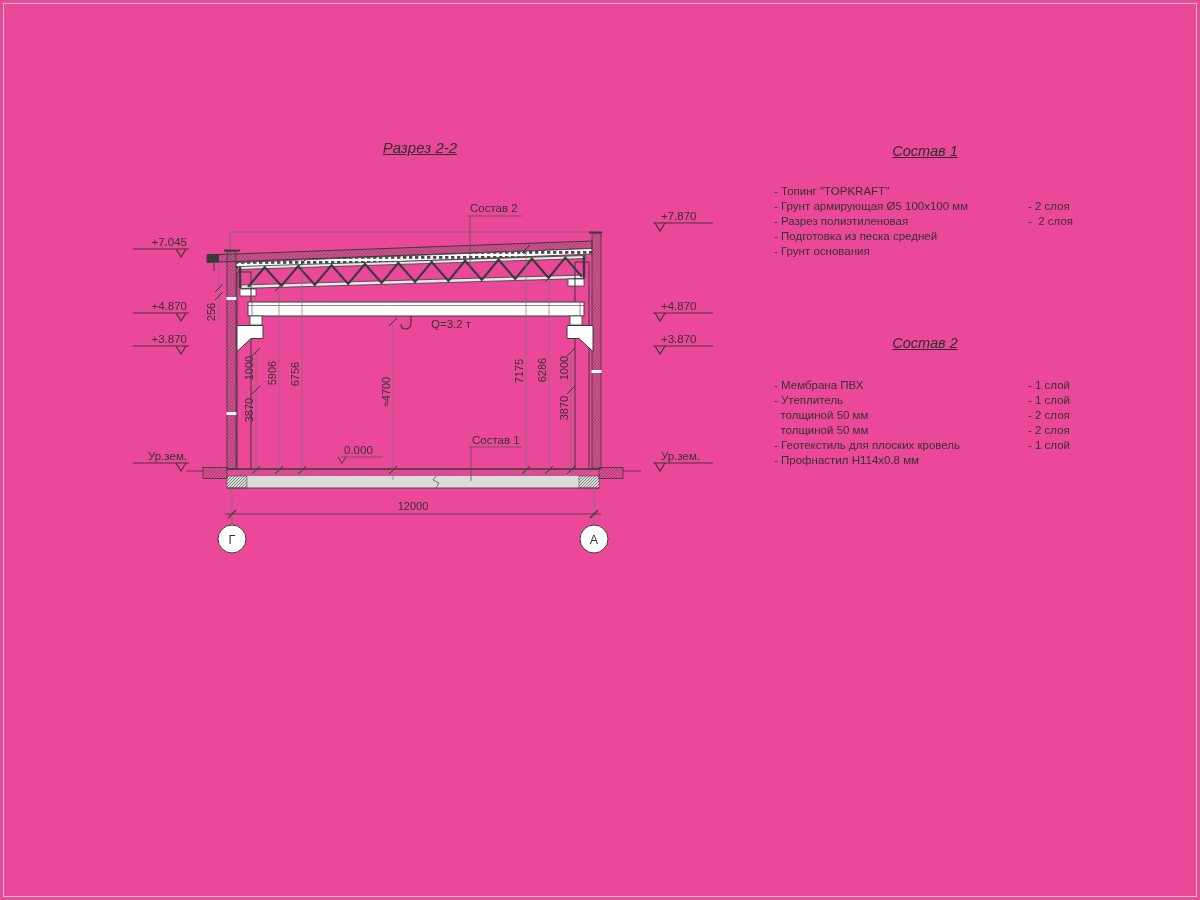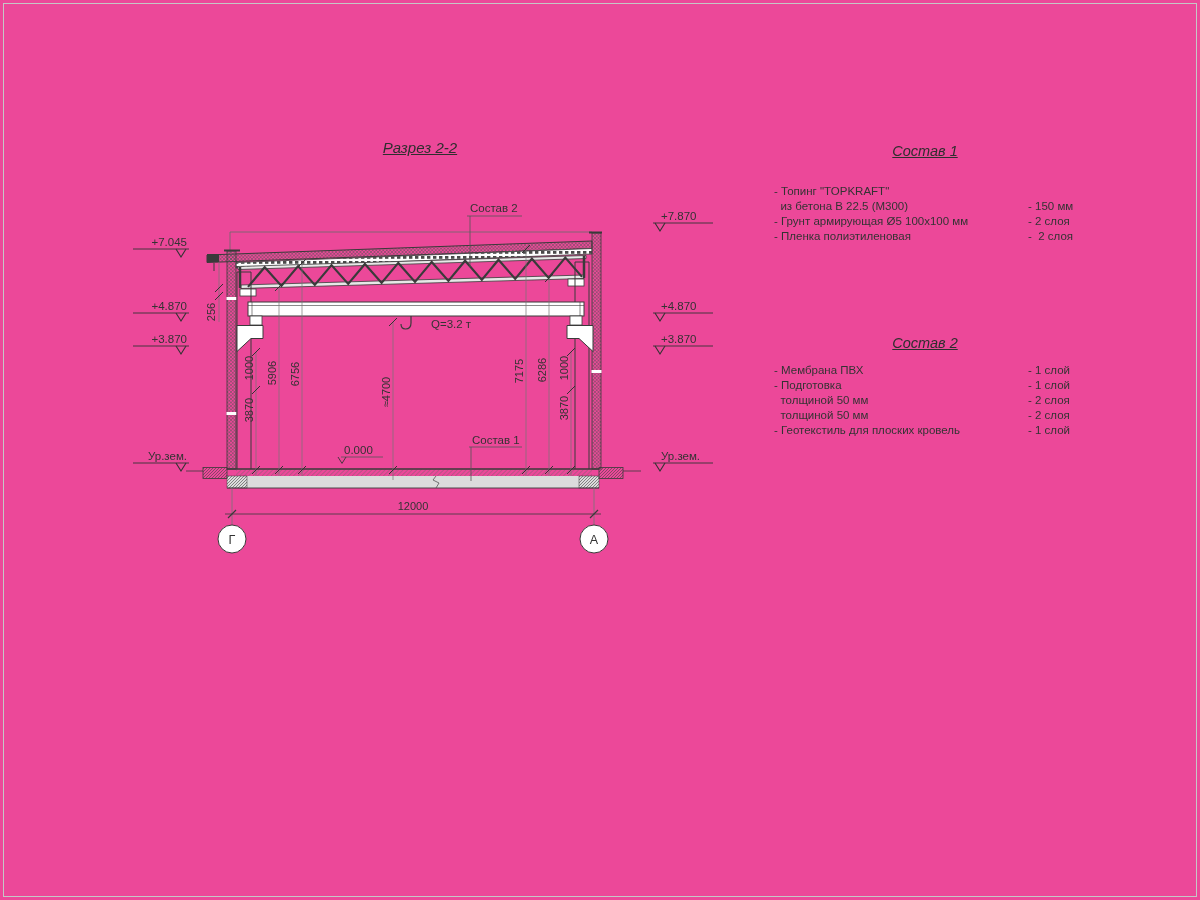"из бетона В 22.5 (М300)" div.row { html: <div> <span> из бетона В 22.5 (М300)</span> <span>- 150 мм</span> </div> -> none }
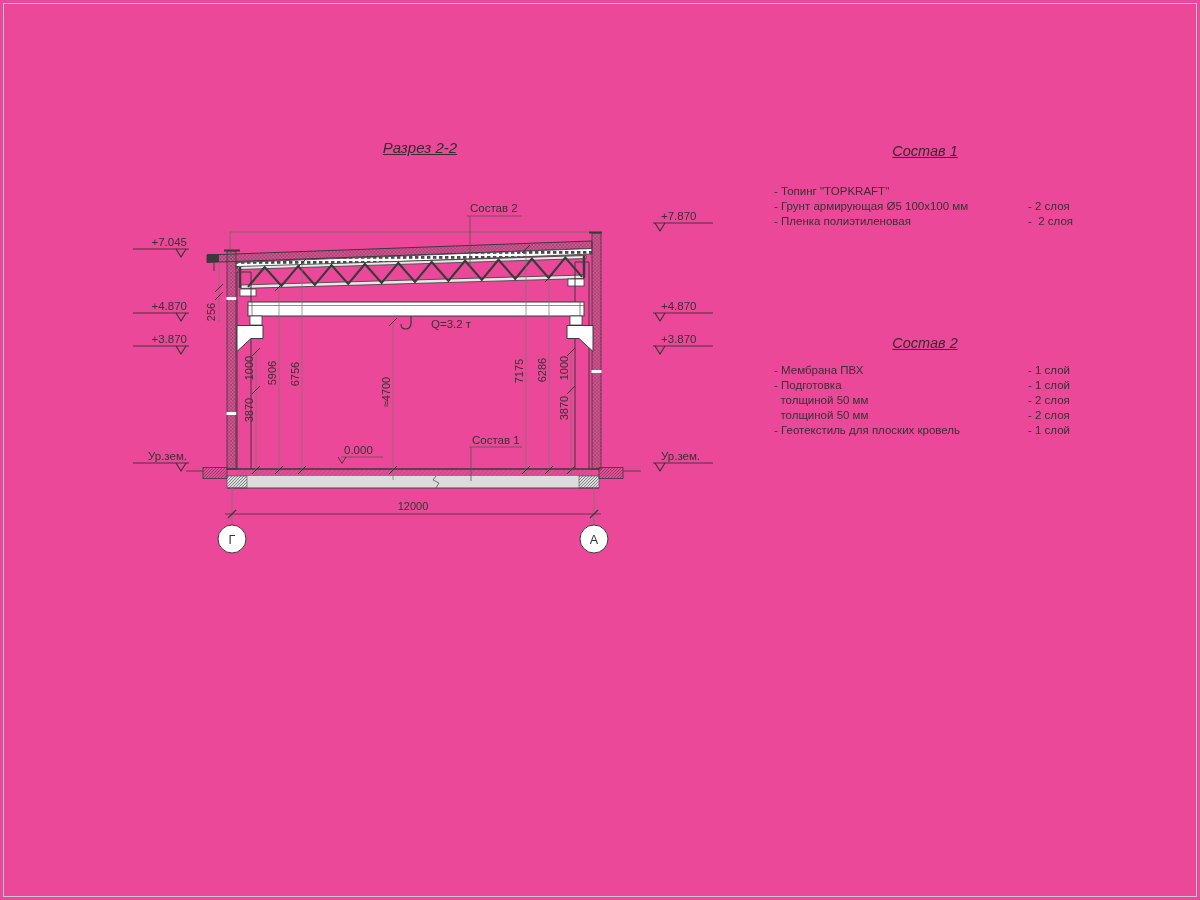"- Пленка полиэтиленовая" span.n { text: Пленка -> Разрез }
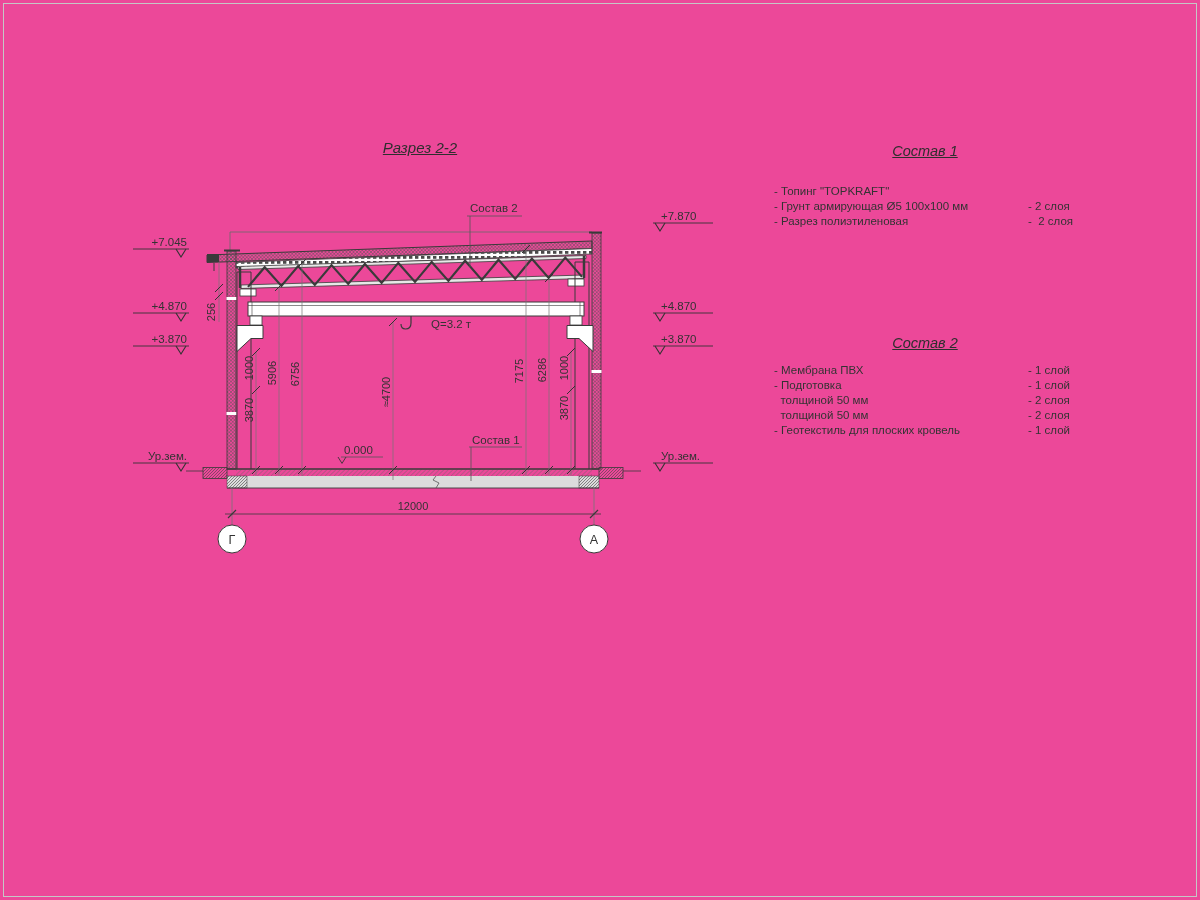"- Подготовка из песка средней" div.row { html: none -> <div> <span>- Подготовка из песка средней</span> <span></span> </div> }
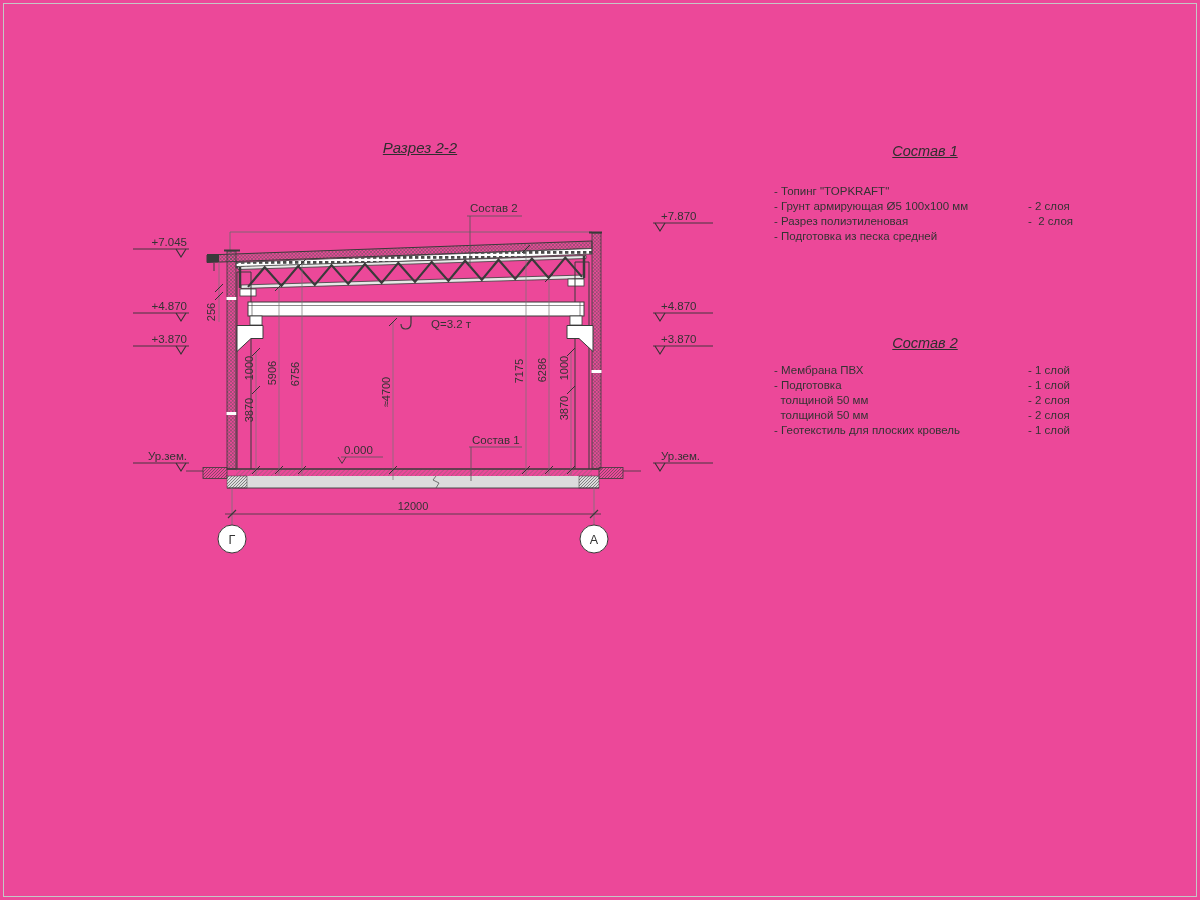"- Грунт основания" div.row { html: none -> <div> <span>- Грунт основания</span> <span></span> </div> }
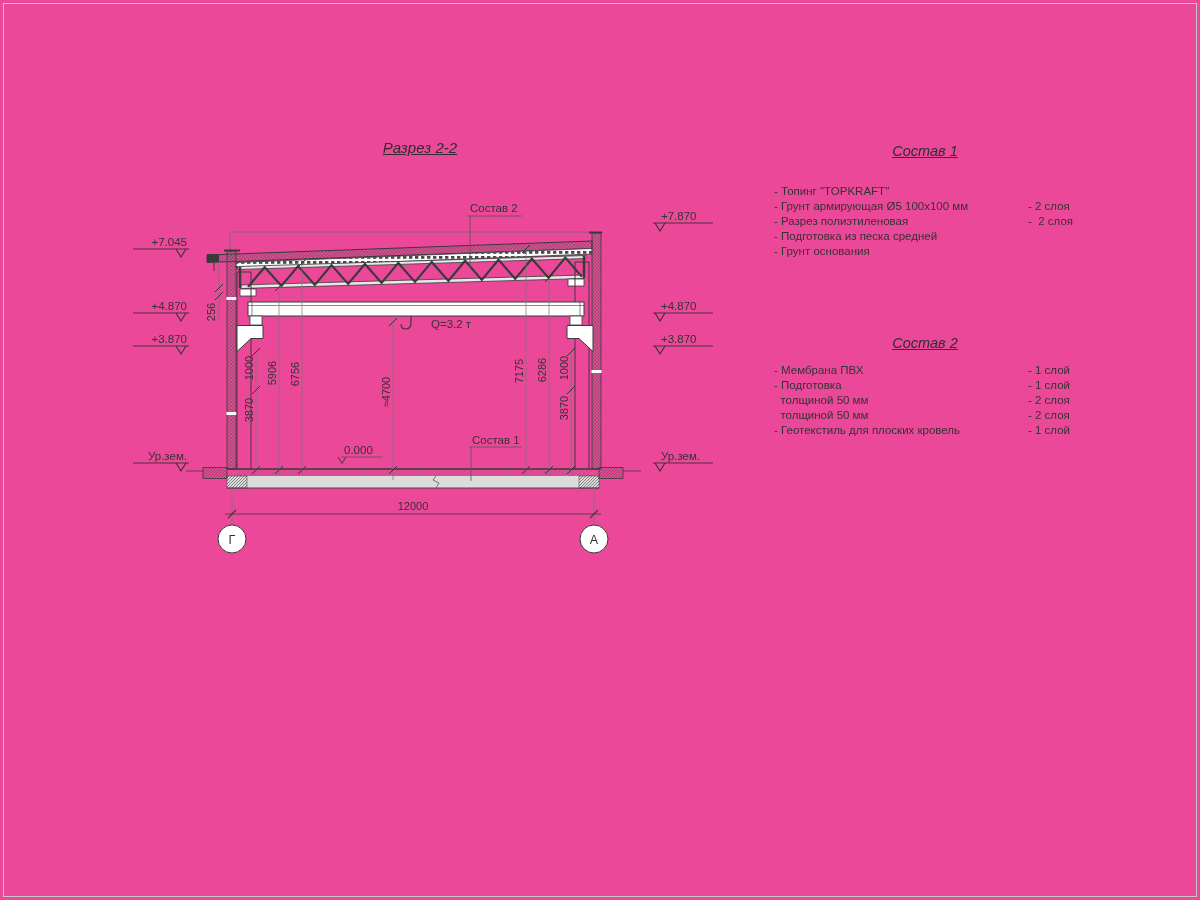"- Мембрана ПВХ" div.rows { margin-top: 12px -> 27px }
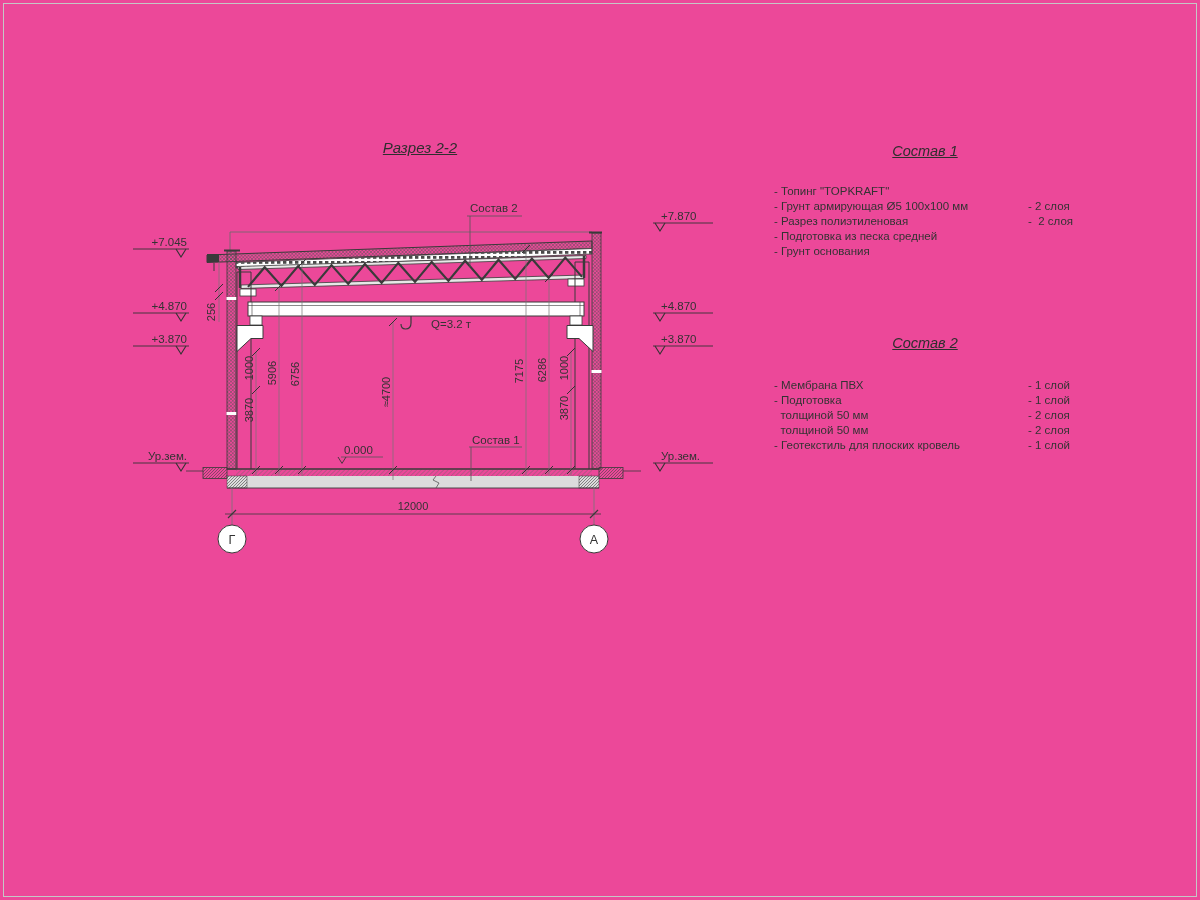"- Подготовка" span.n { text: Подготовка -> Утеплитель }
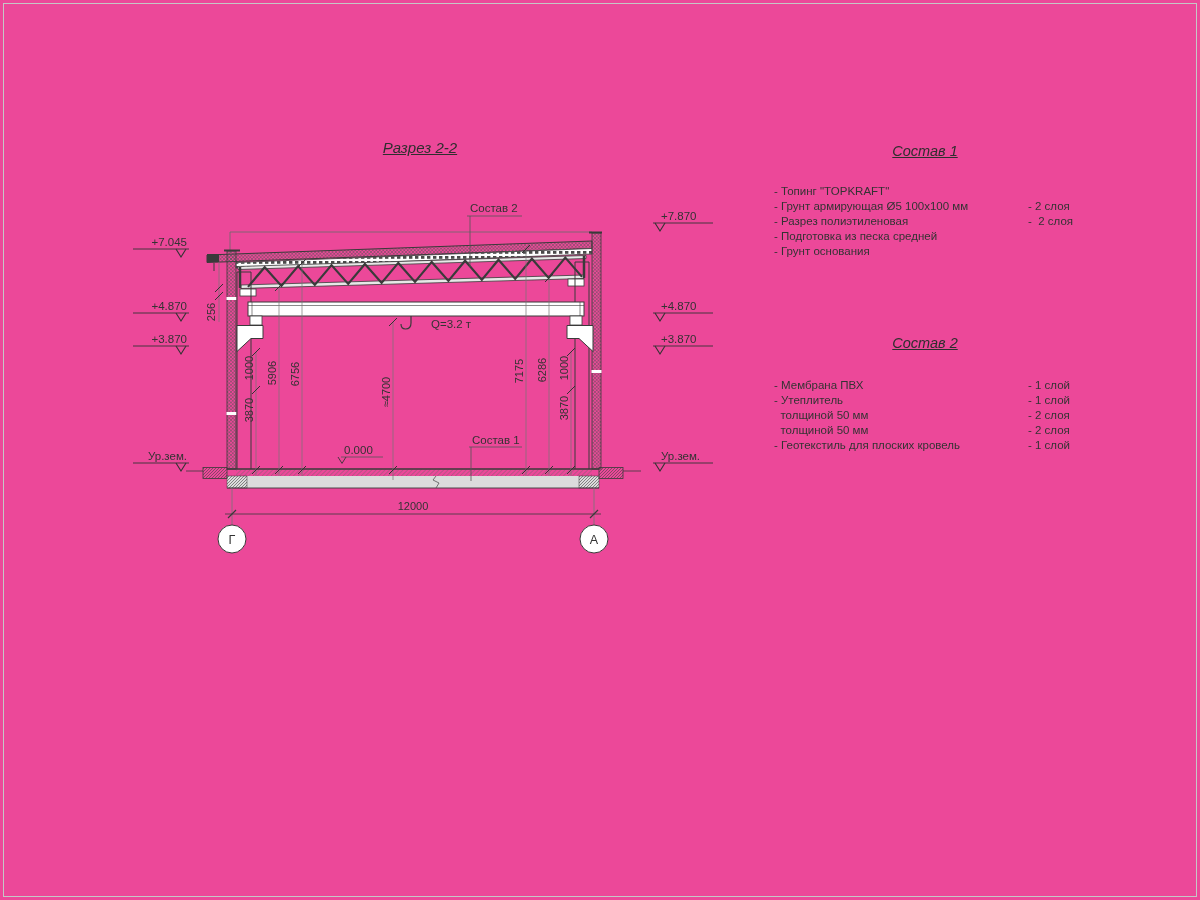"- Профнастил Н114х0.8 мм" div.row { html: none -> <div> <span>- Профнастил Н114х0.8 мм</span> <span></span> </div> }
